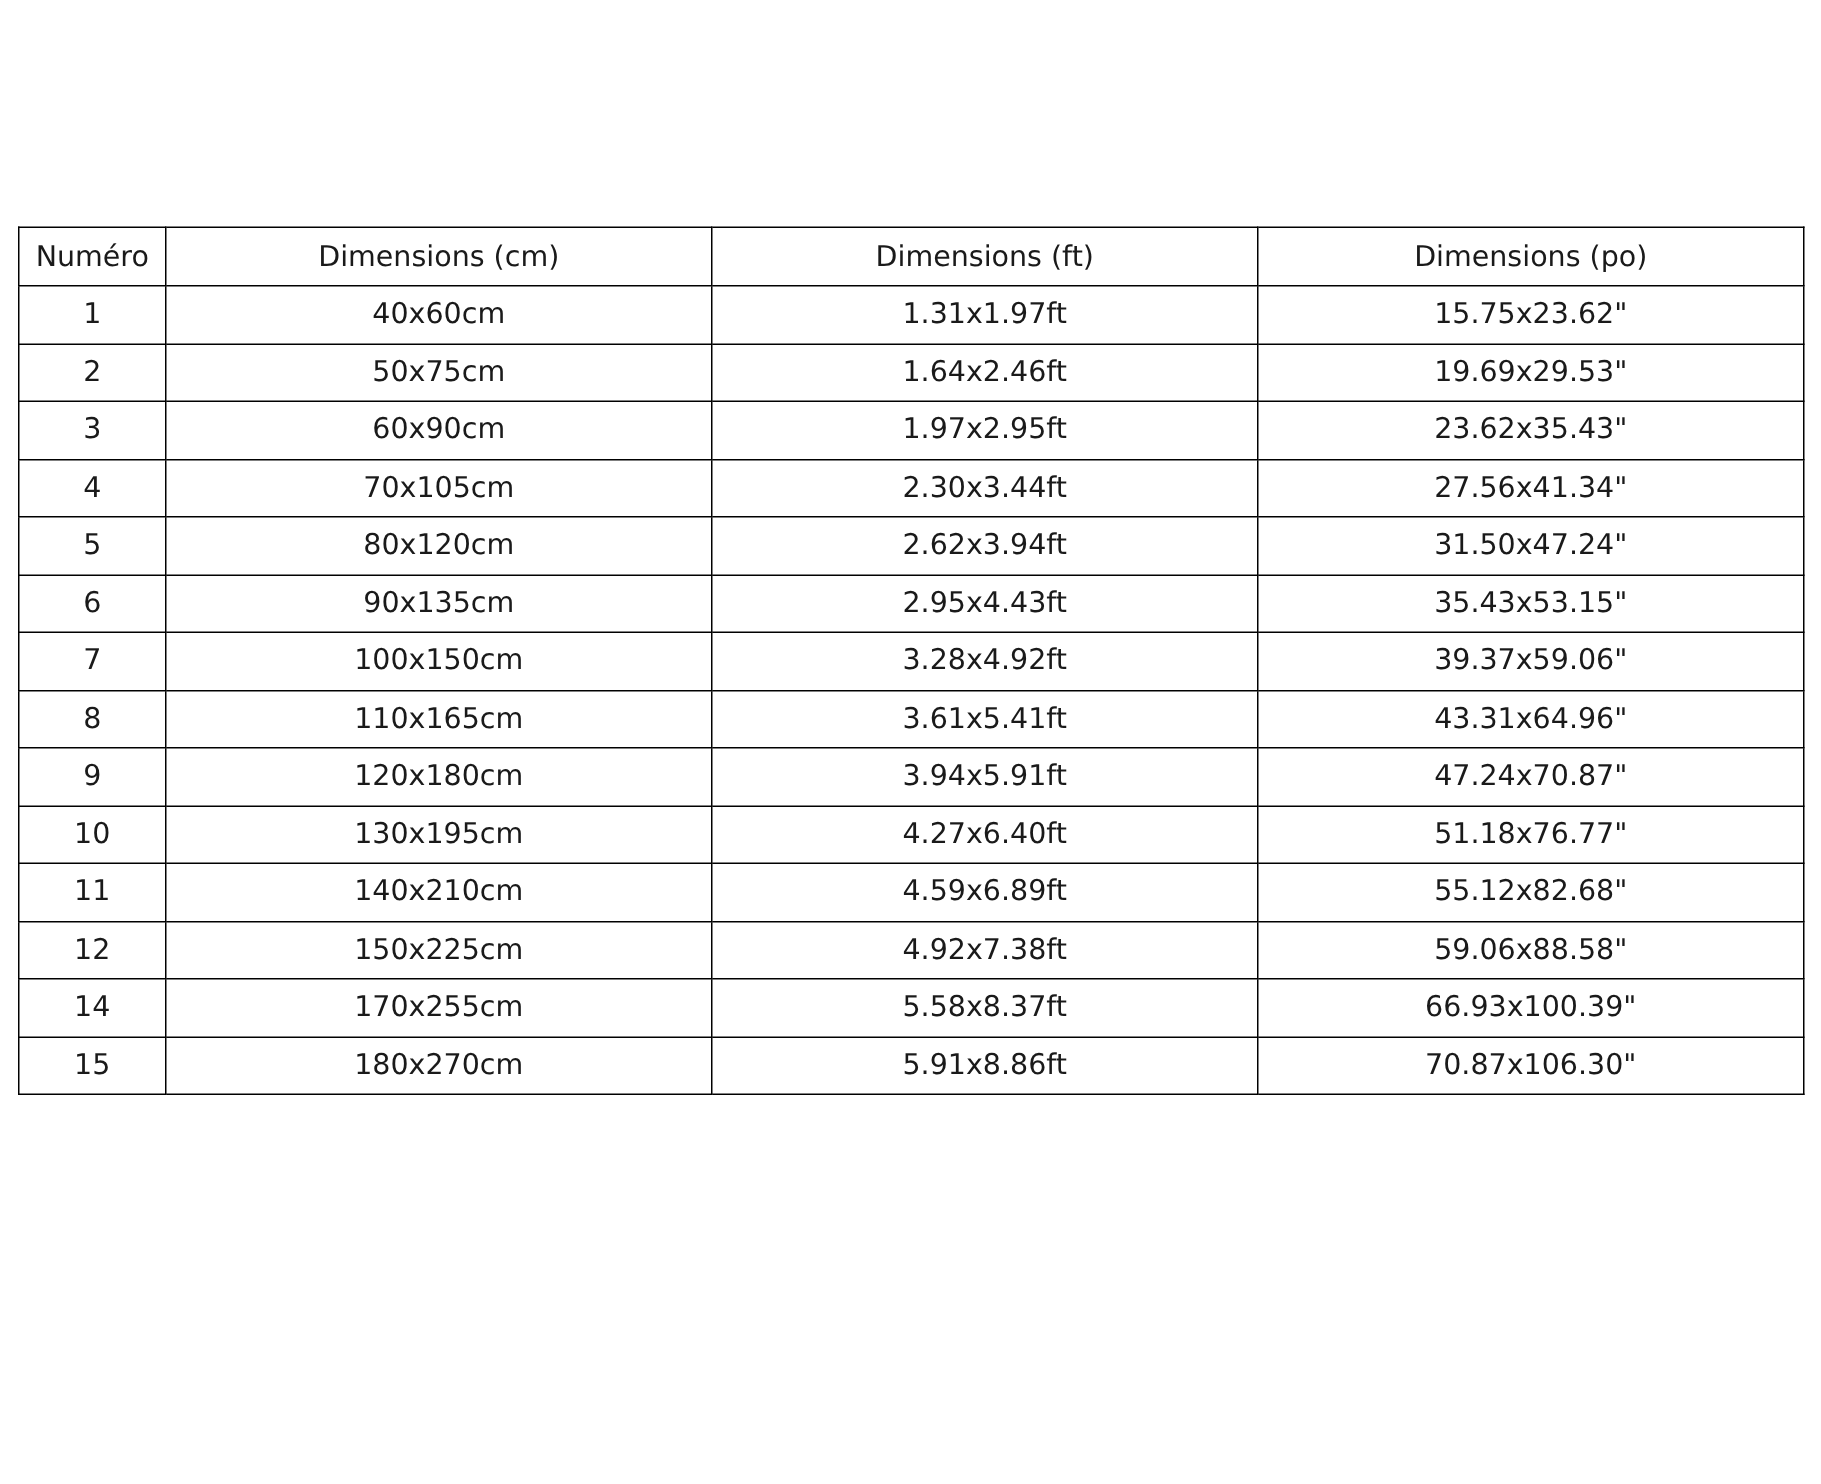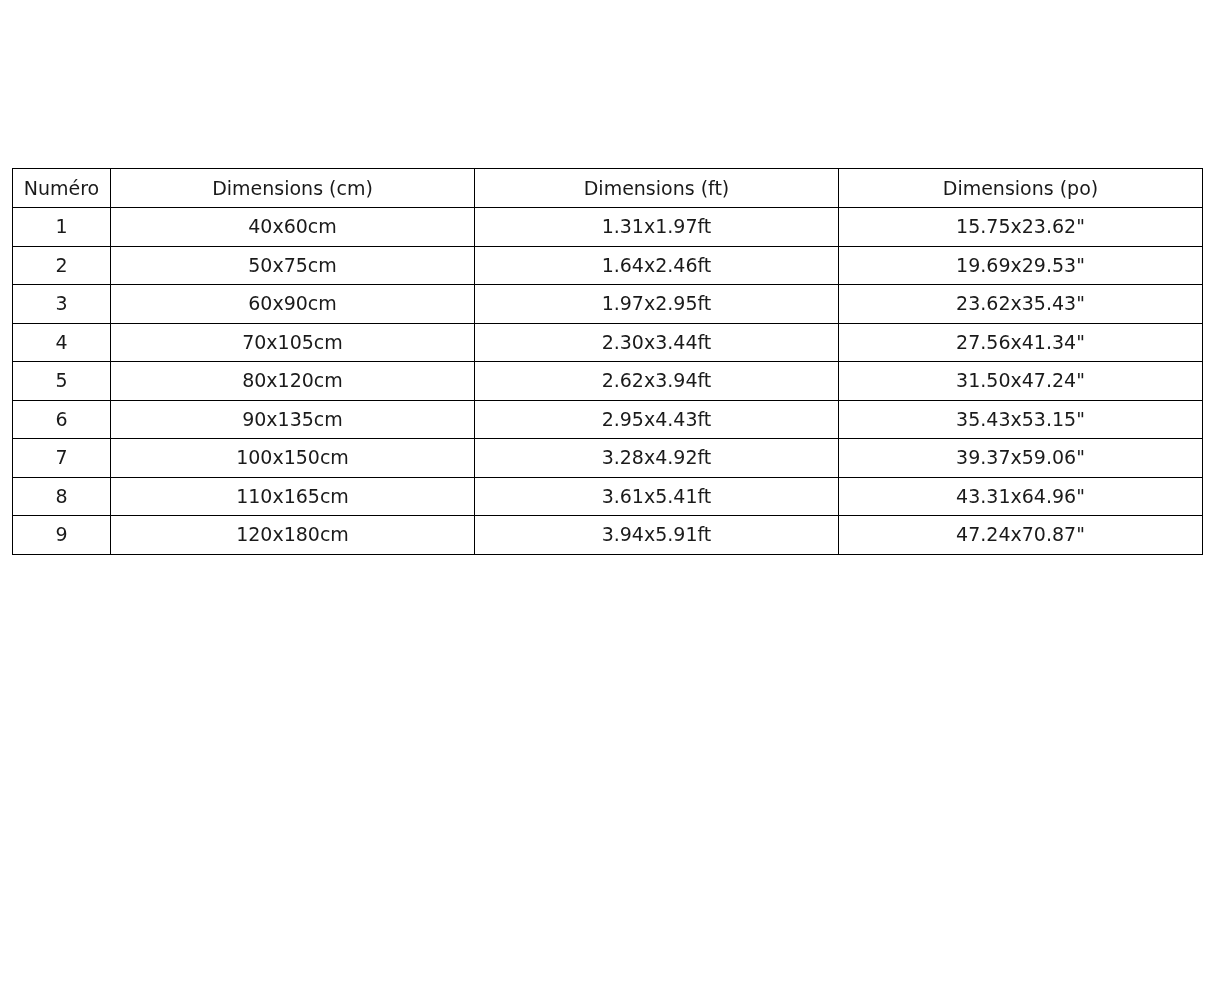"Numéro" .table-wrap { top: 168px -> 151px }
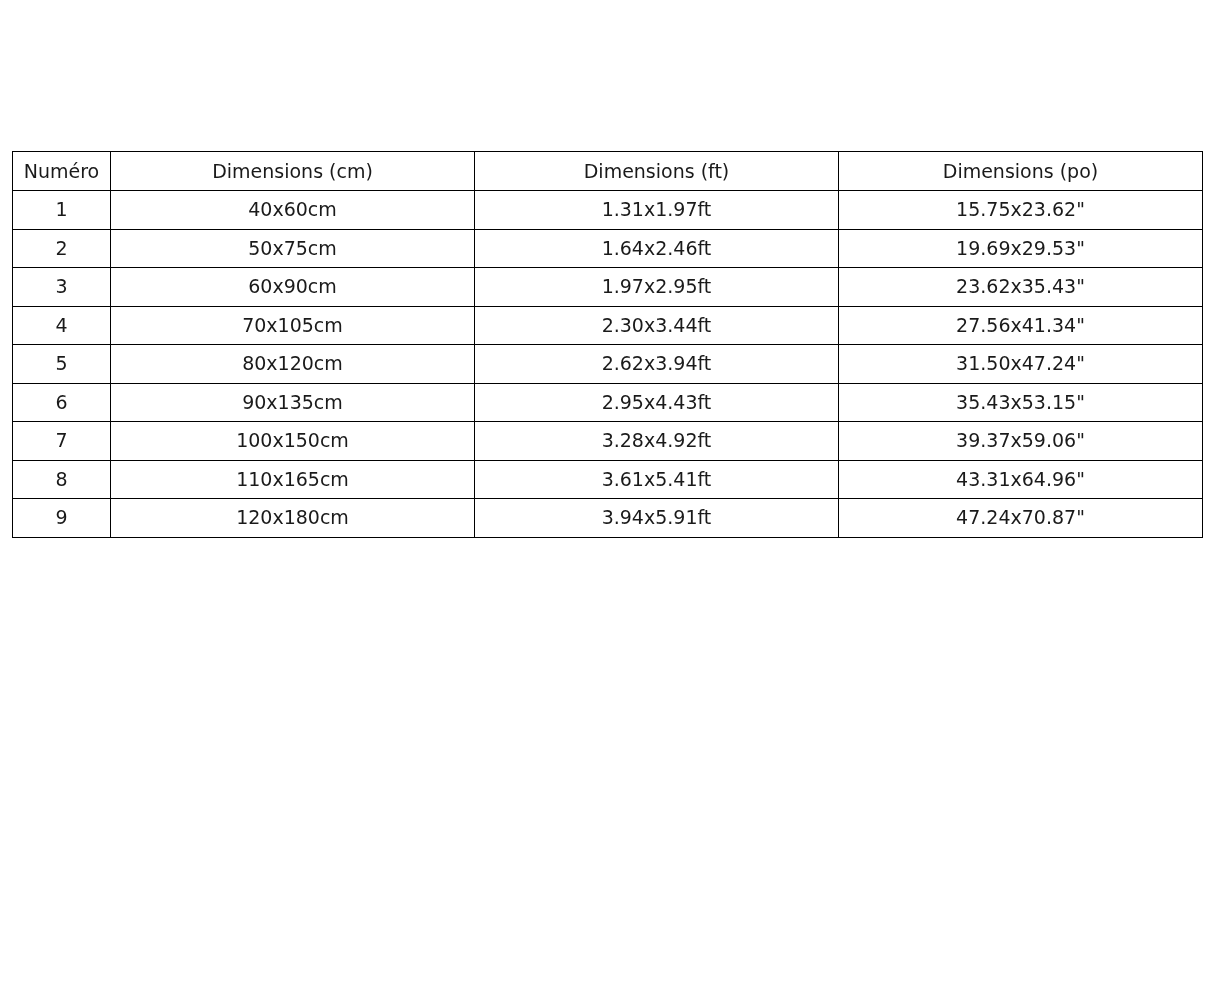"10" tr { html: none -> <tr> <td>10</td> <td>130x195cm</td> <td>4.27x6.40ft</td> <td>51.18x76.77"</td> </tr> }
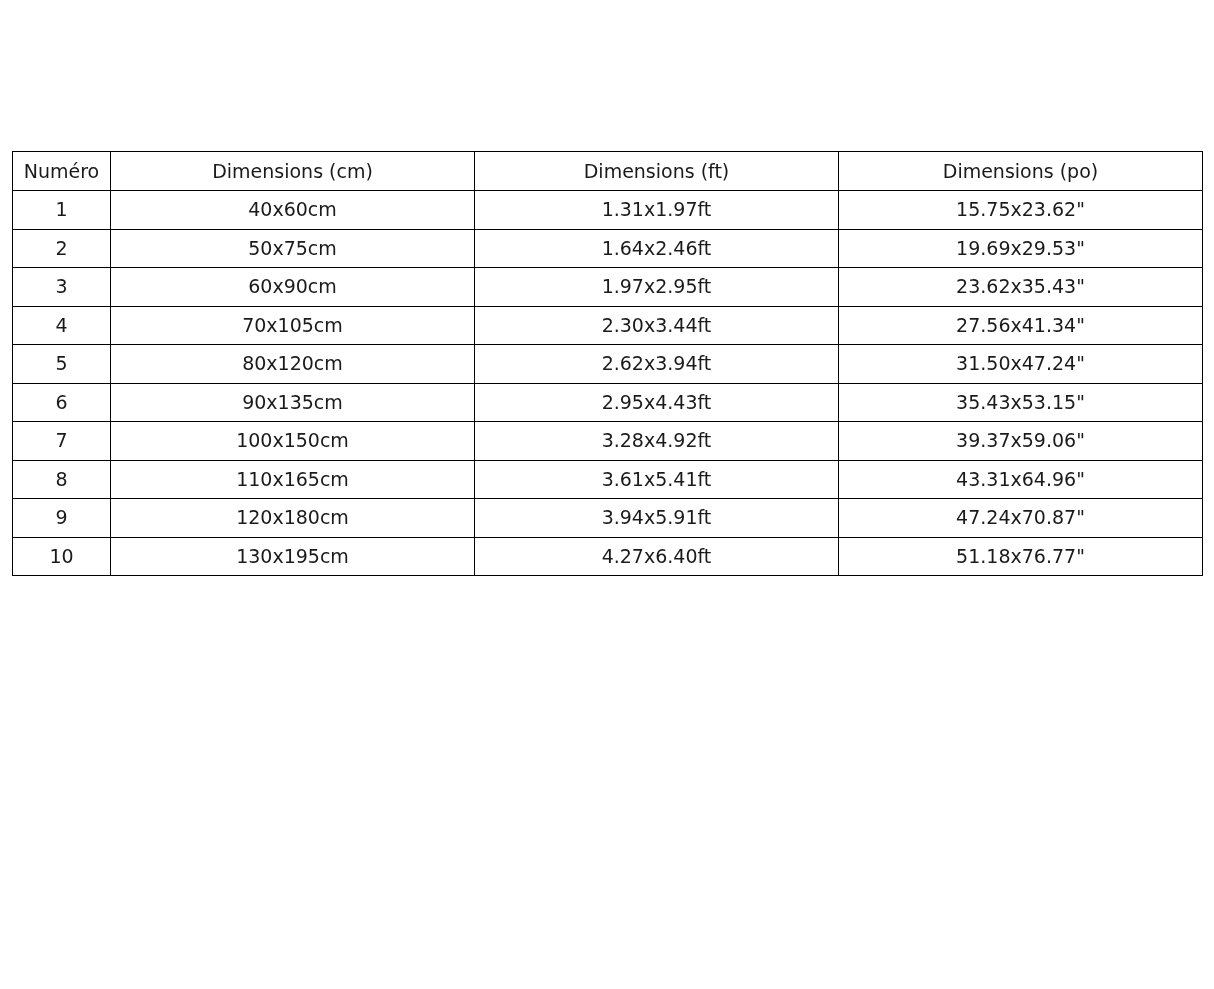"11" tr { html: none -> <tr> <td>11</td> <td>140x210cm</td> <td>4.59x6.89ft</td> <td>55.12x82.68"</td> </tr> }
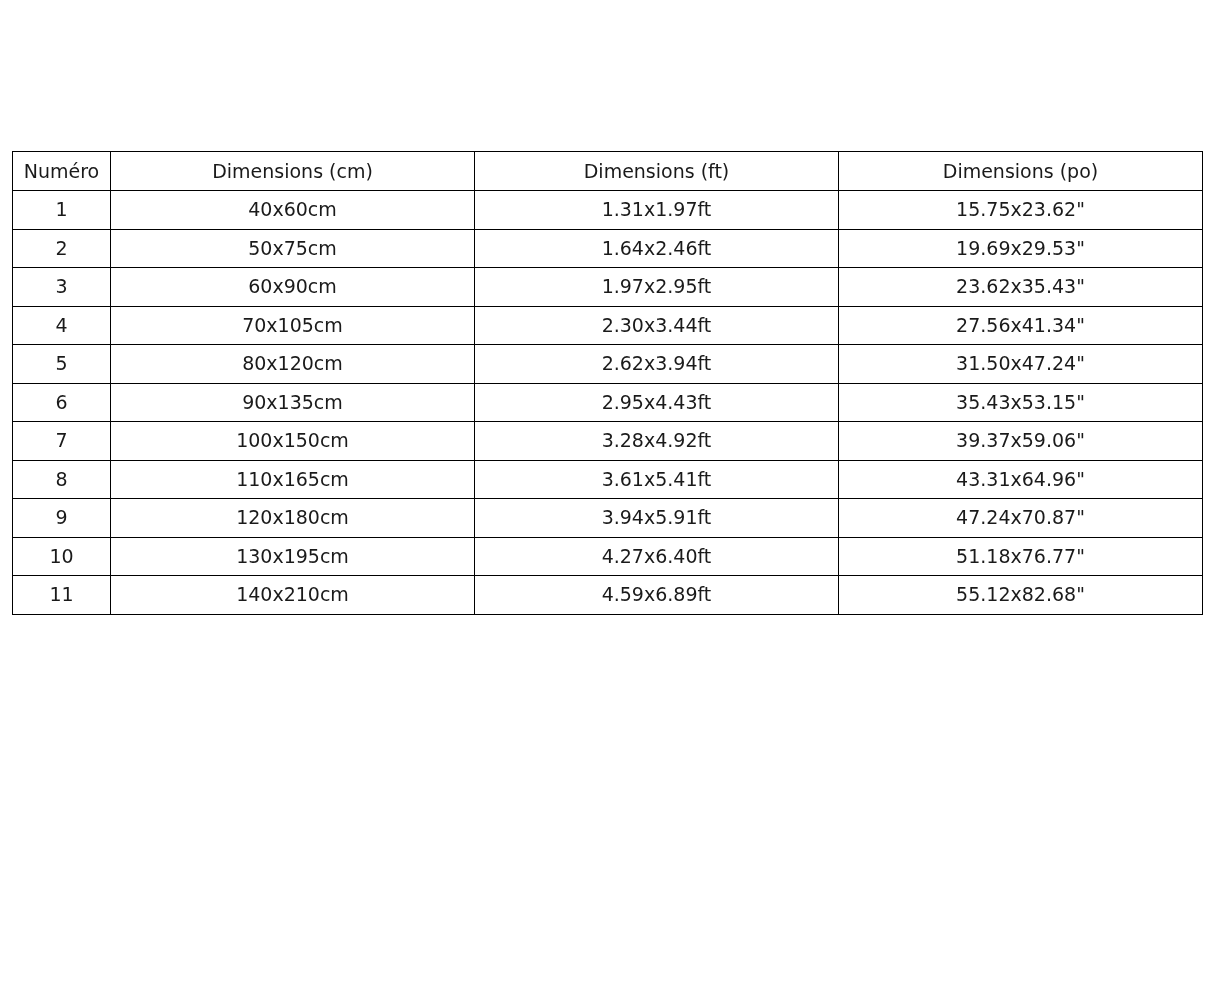"12" tr { html: none -> <tr> <td>12</td> <td>150x225cm</td> <td>4.92x7.38ft</td> <td>59.06x88.58"</td> </tr> }
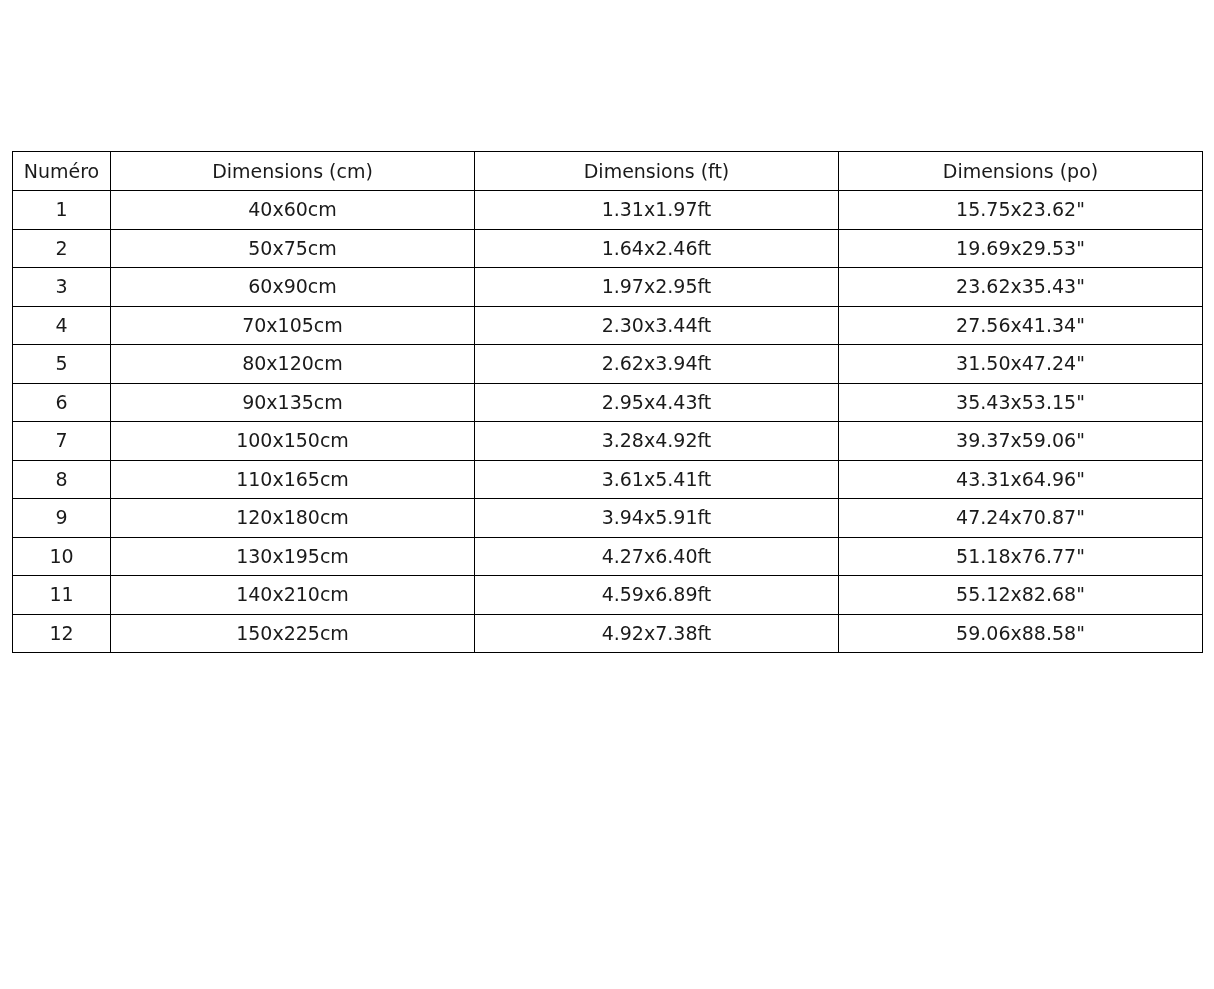"14" tr { html: none -> <tr> <td>14</td> <td>170x255cm</td> <td>5.58x8.37ft</td> <td>66.93x100.39"</td> </tr> }
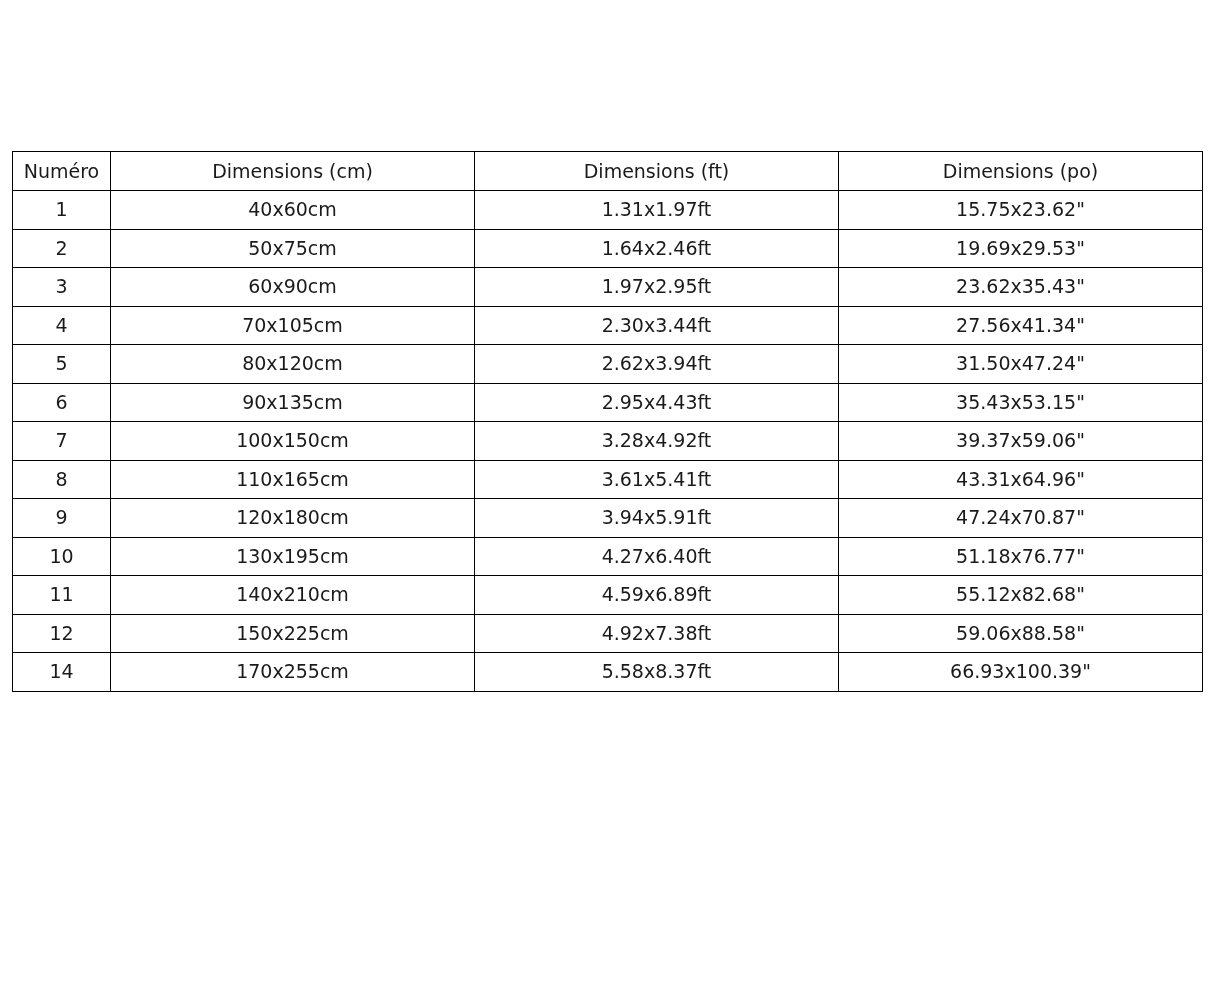"15" tr { html: none -> <tr> <td>15</td> <td>180x270cm</td> <td>5.91x8.86ft</td> <td>70.87x106.30"</td> </tr> }
